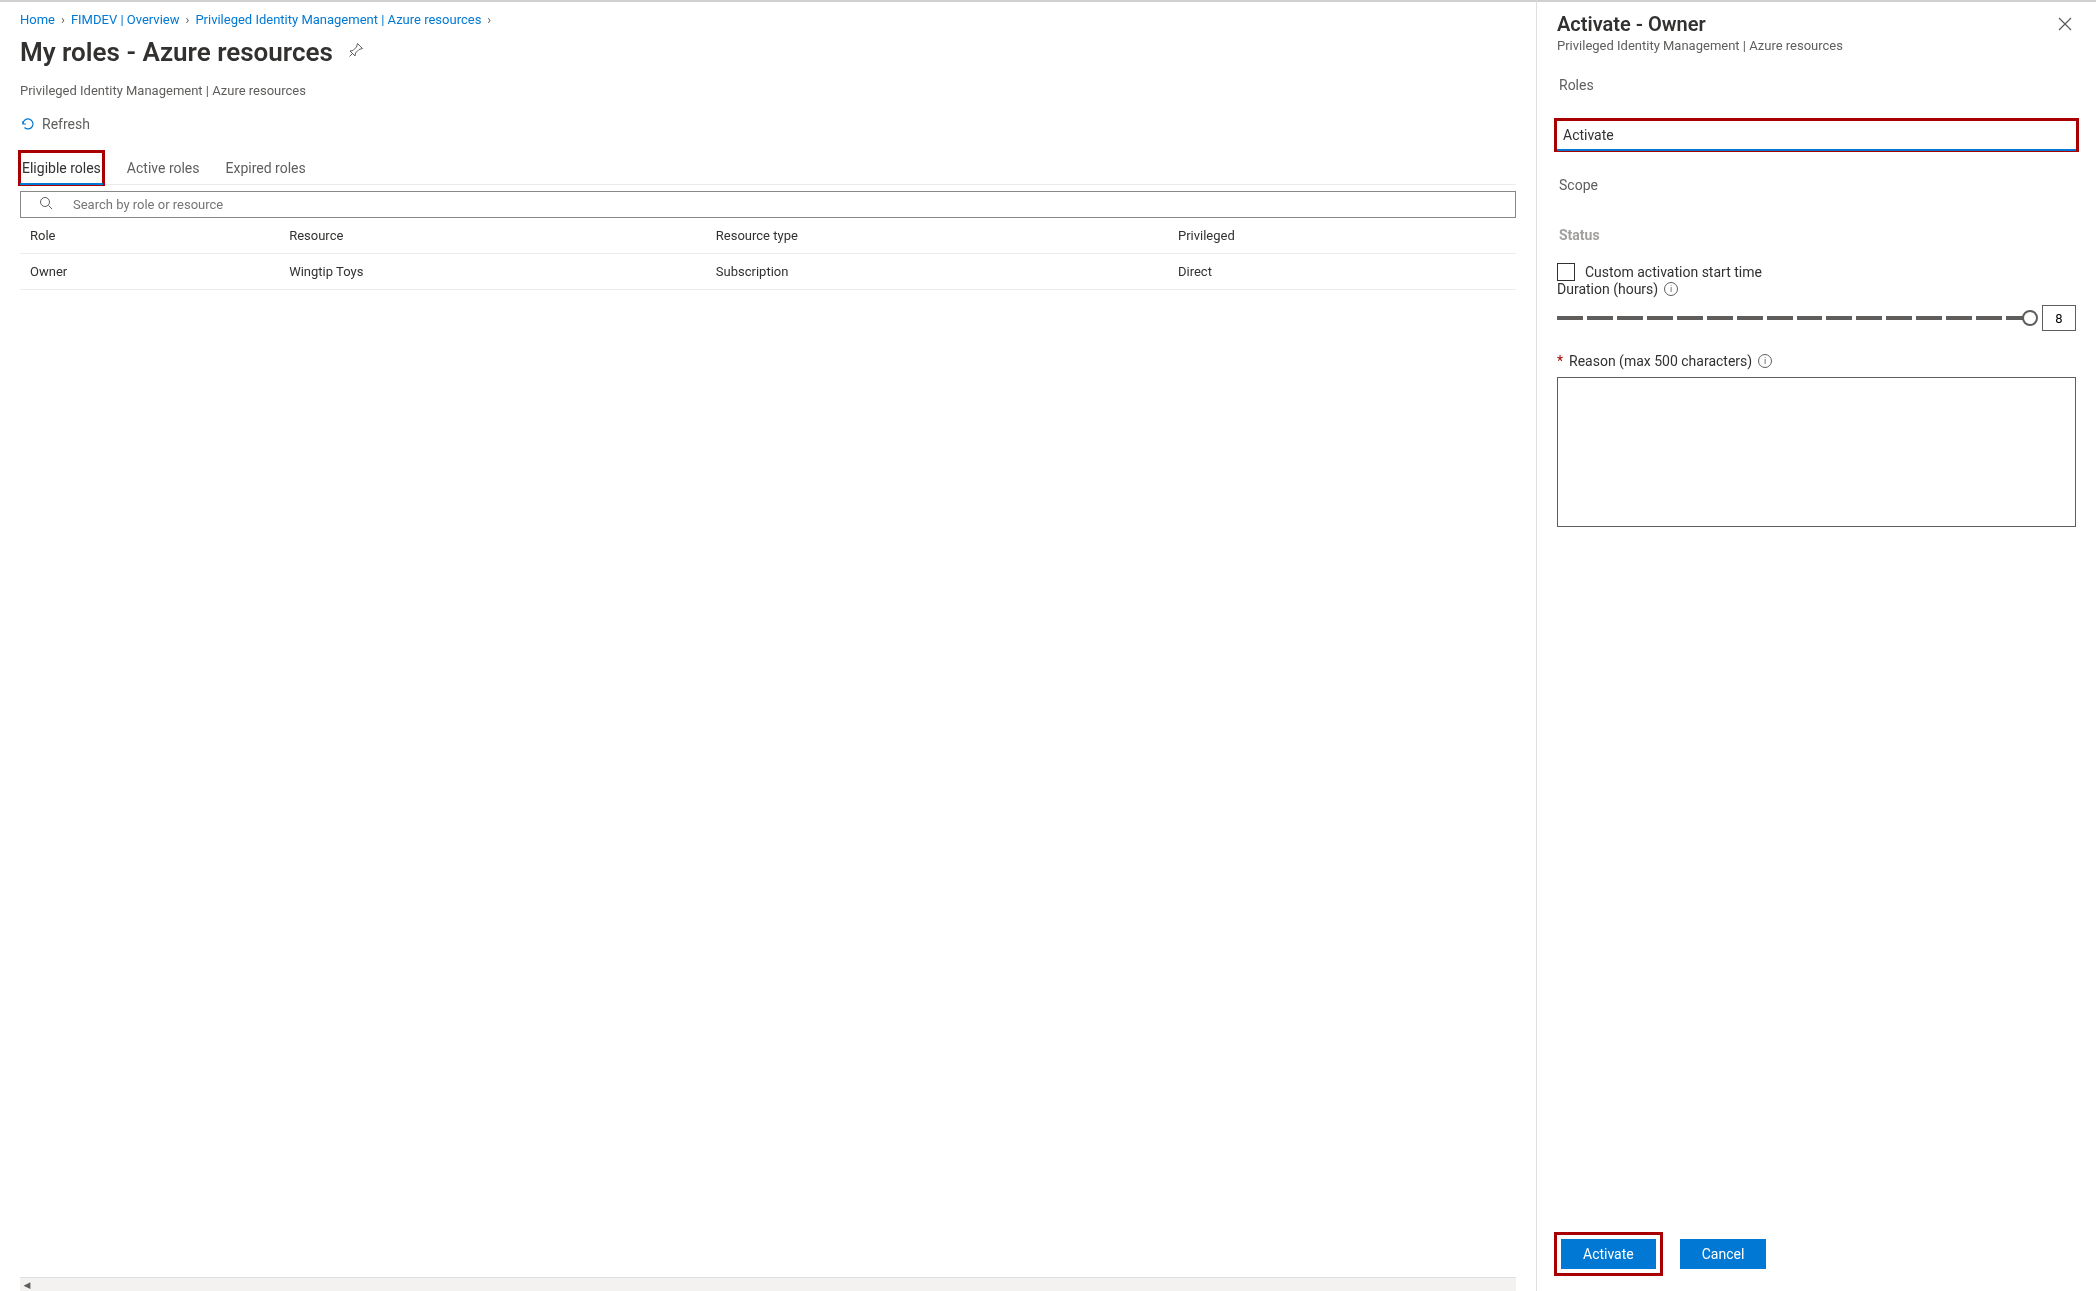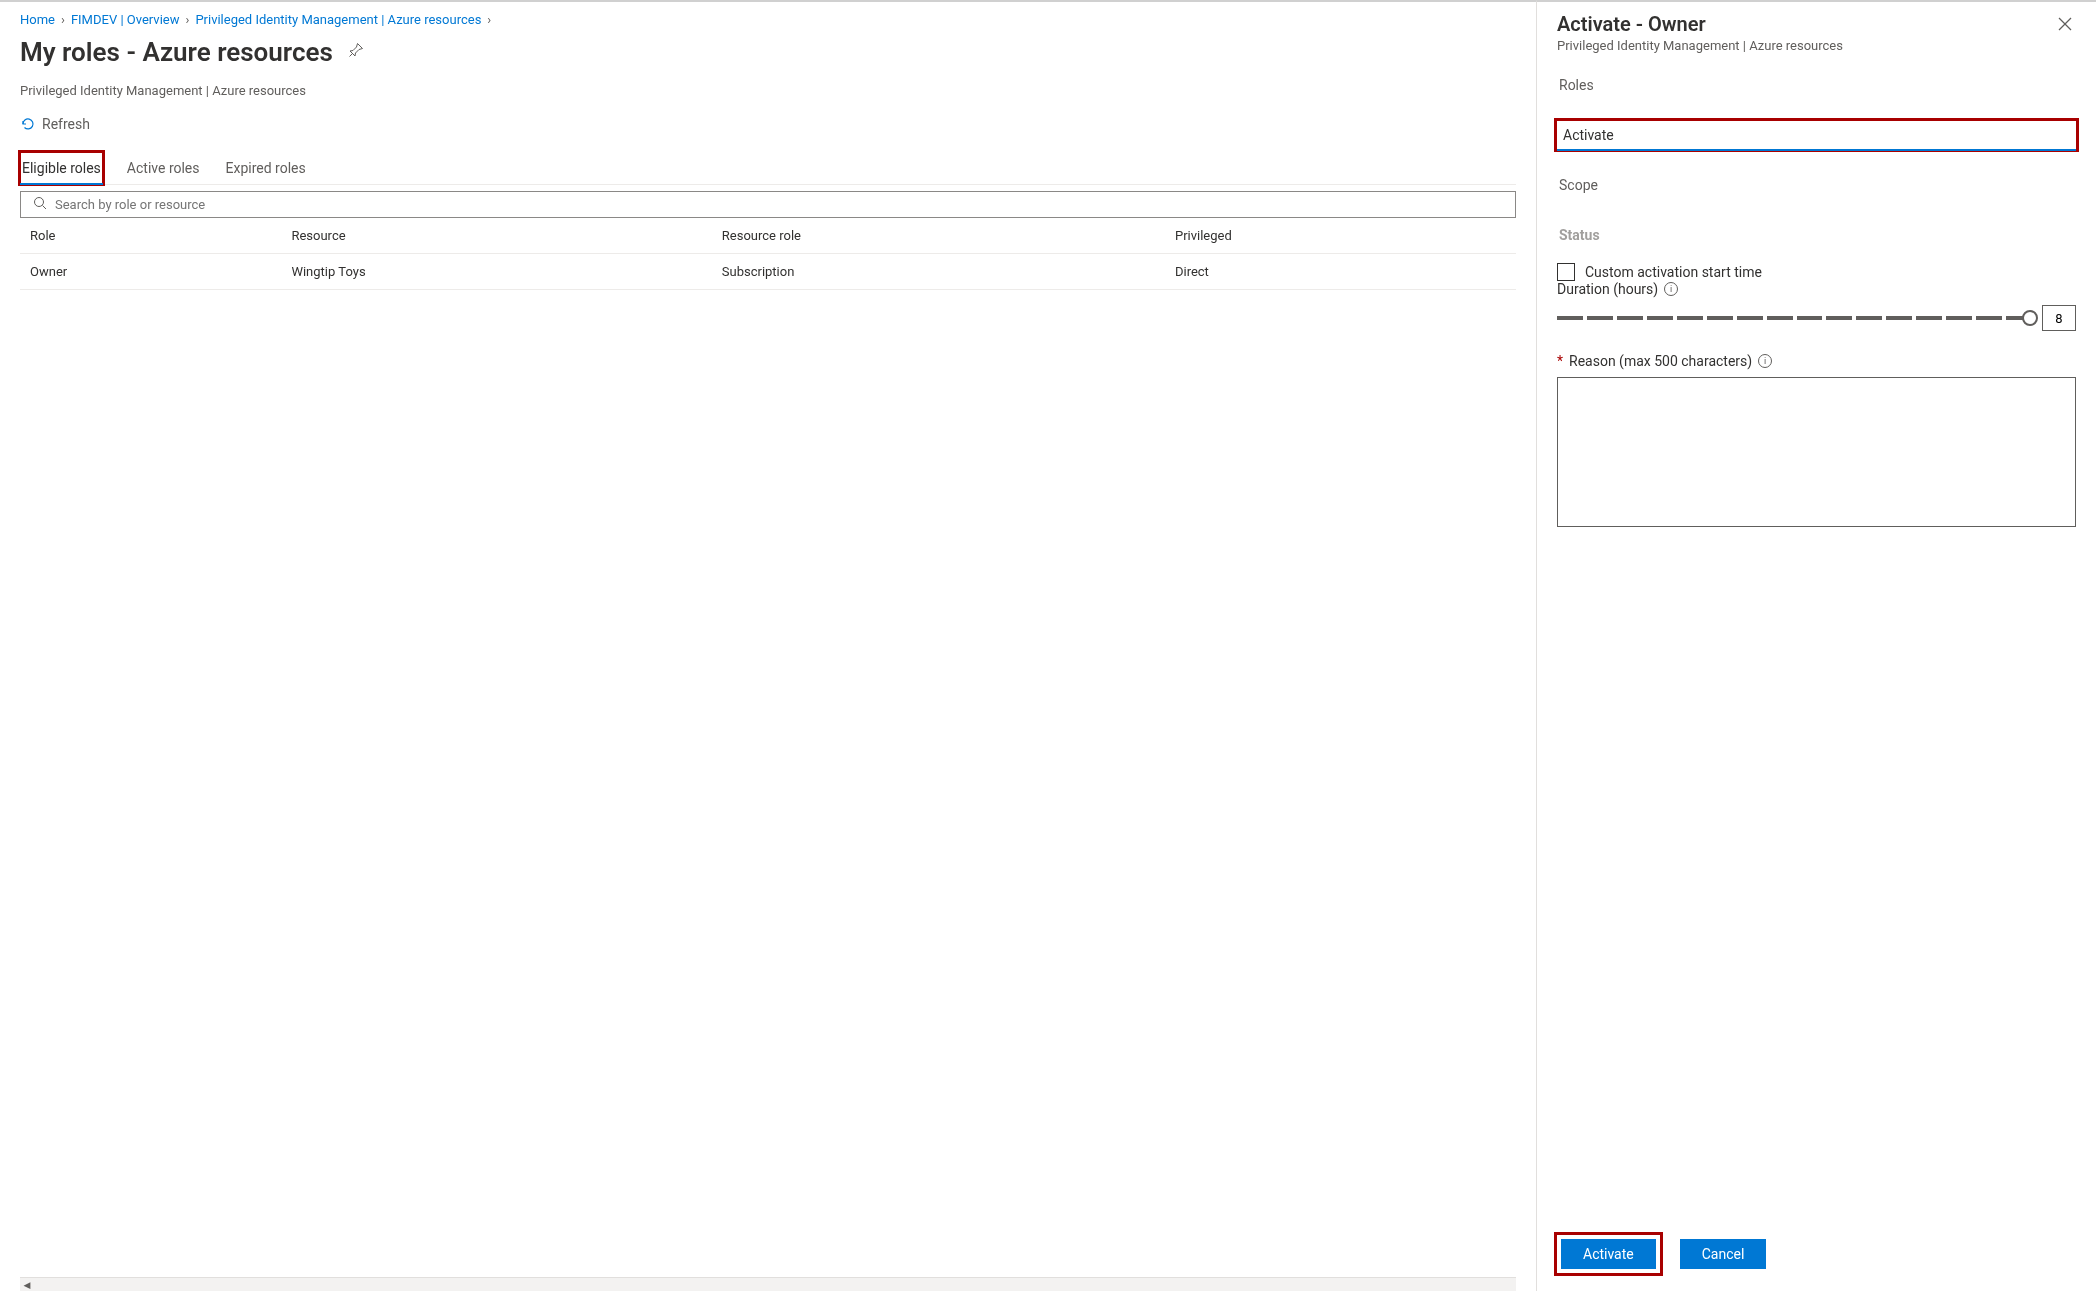"Search by role or resource" .search-box { gap: 8px -> 20px; padding: 4px 12px -> 4px 18px }
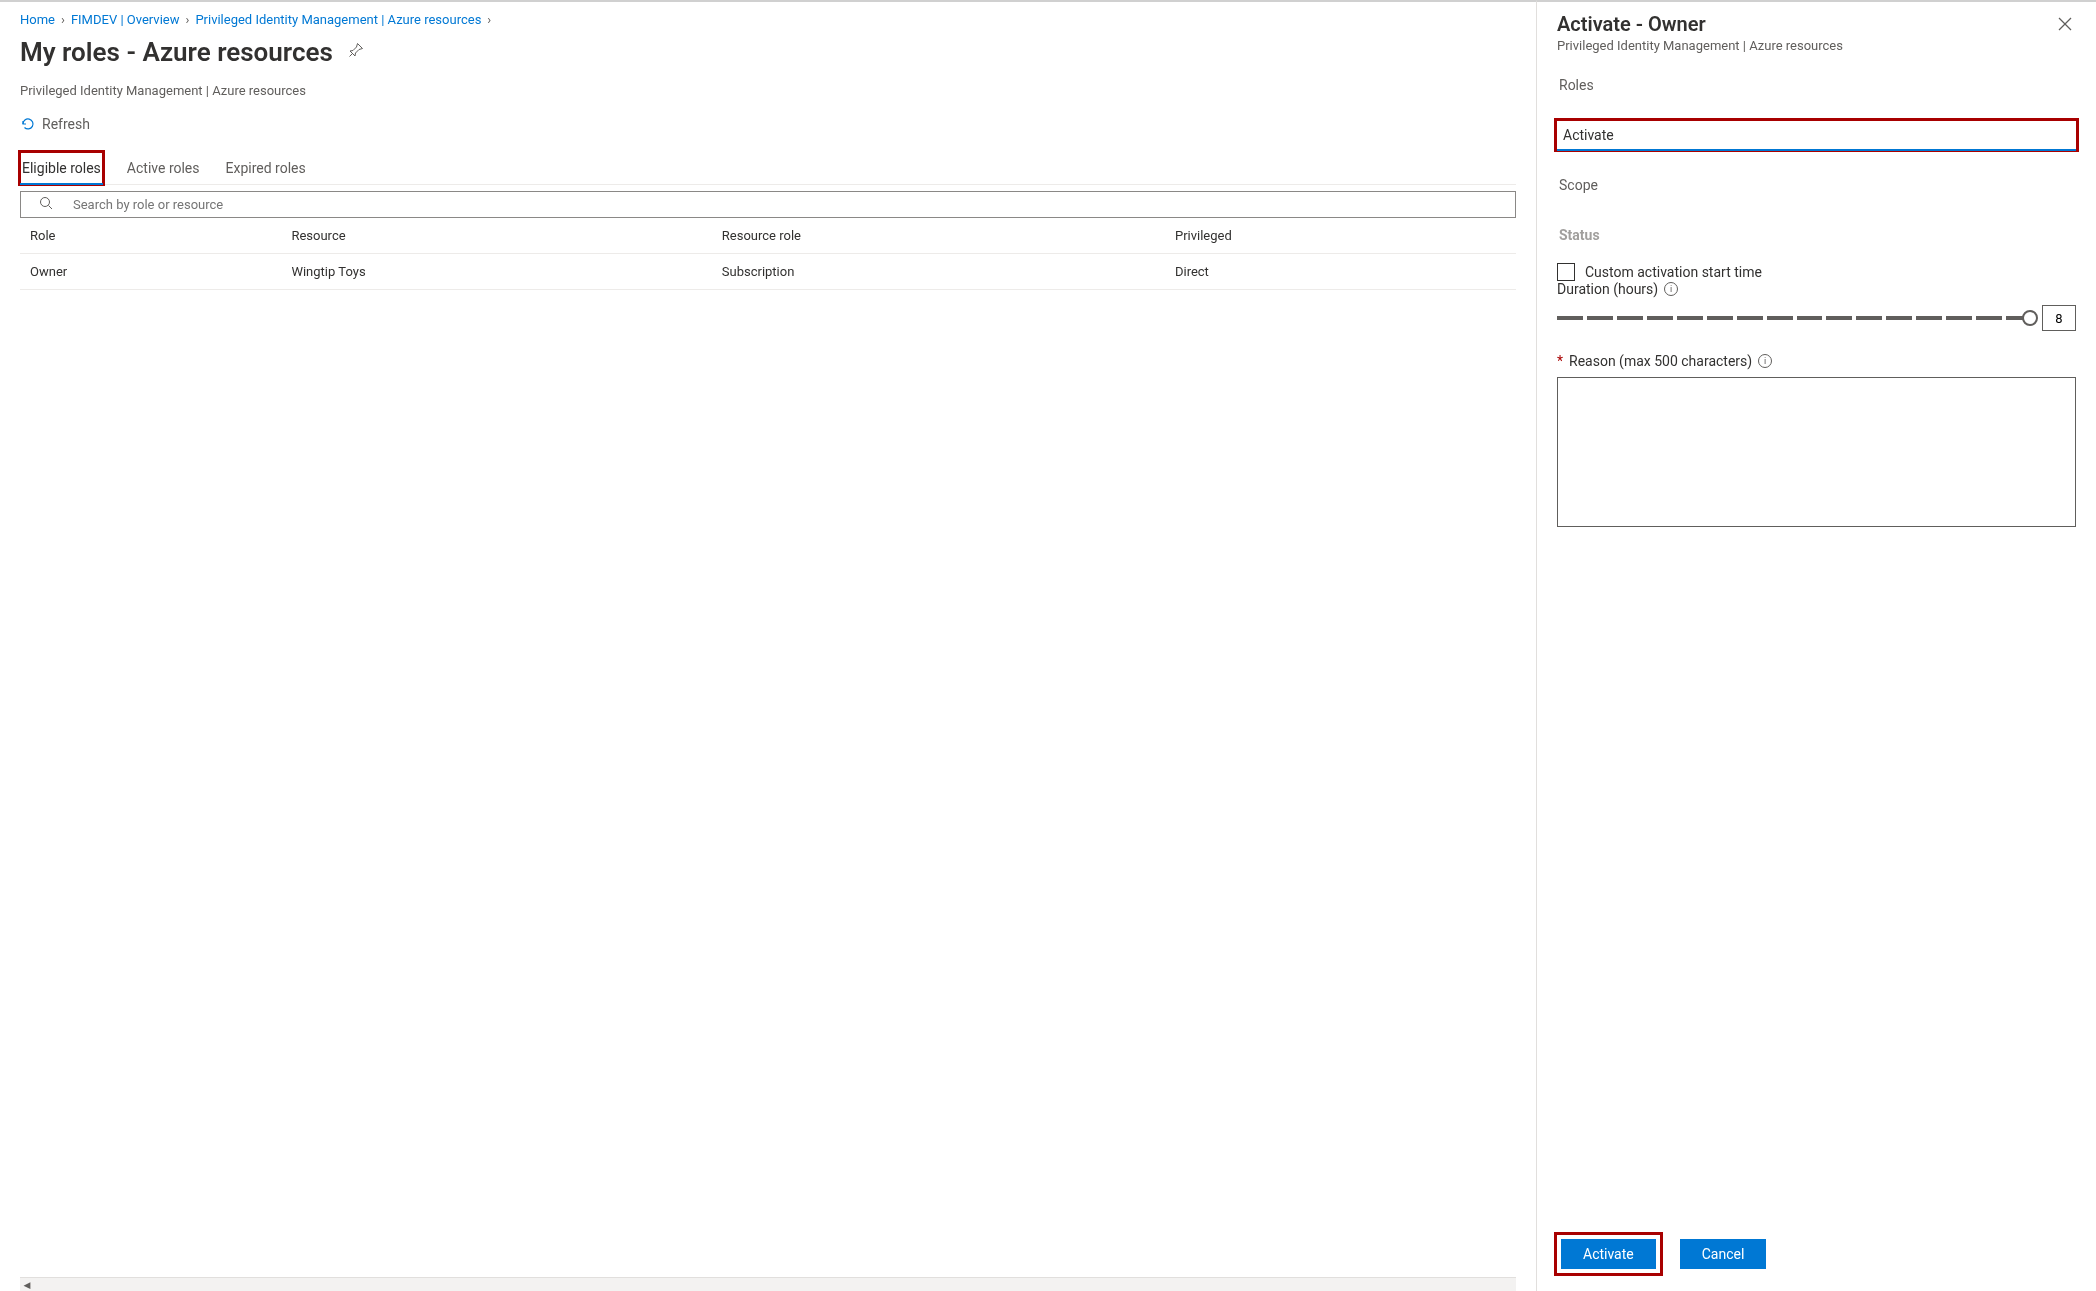"Resource role" th { text: role -> type }
